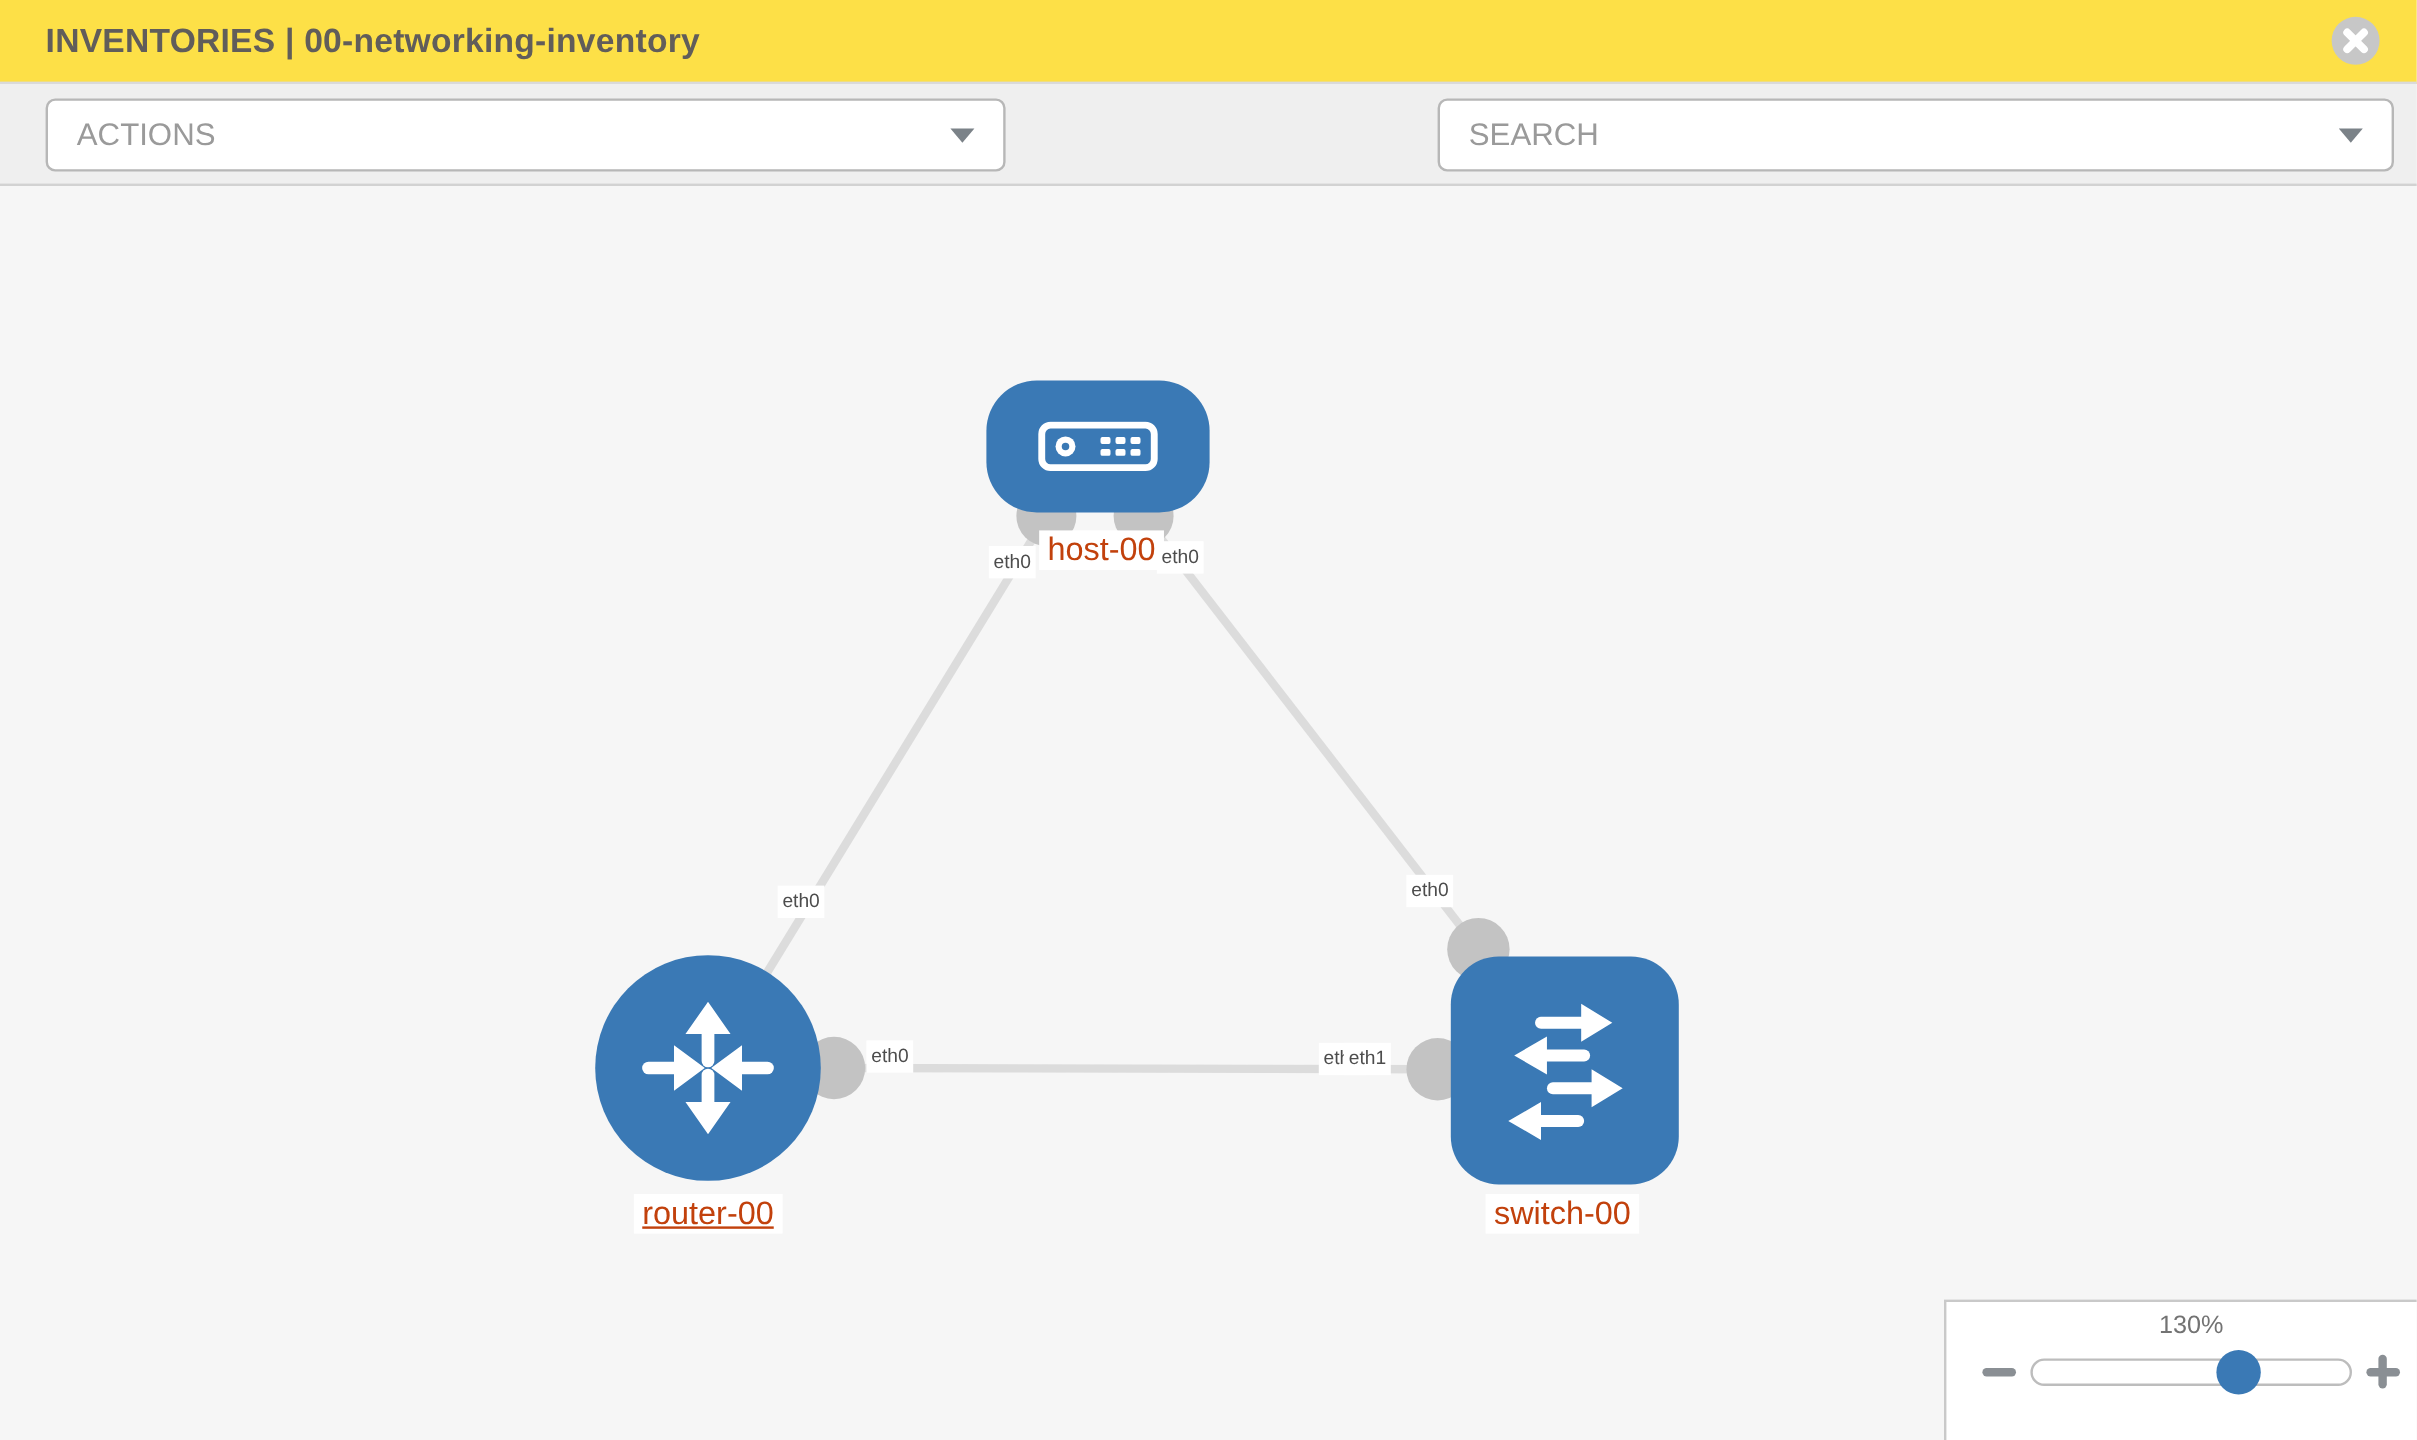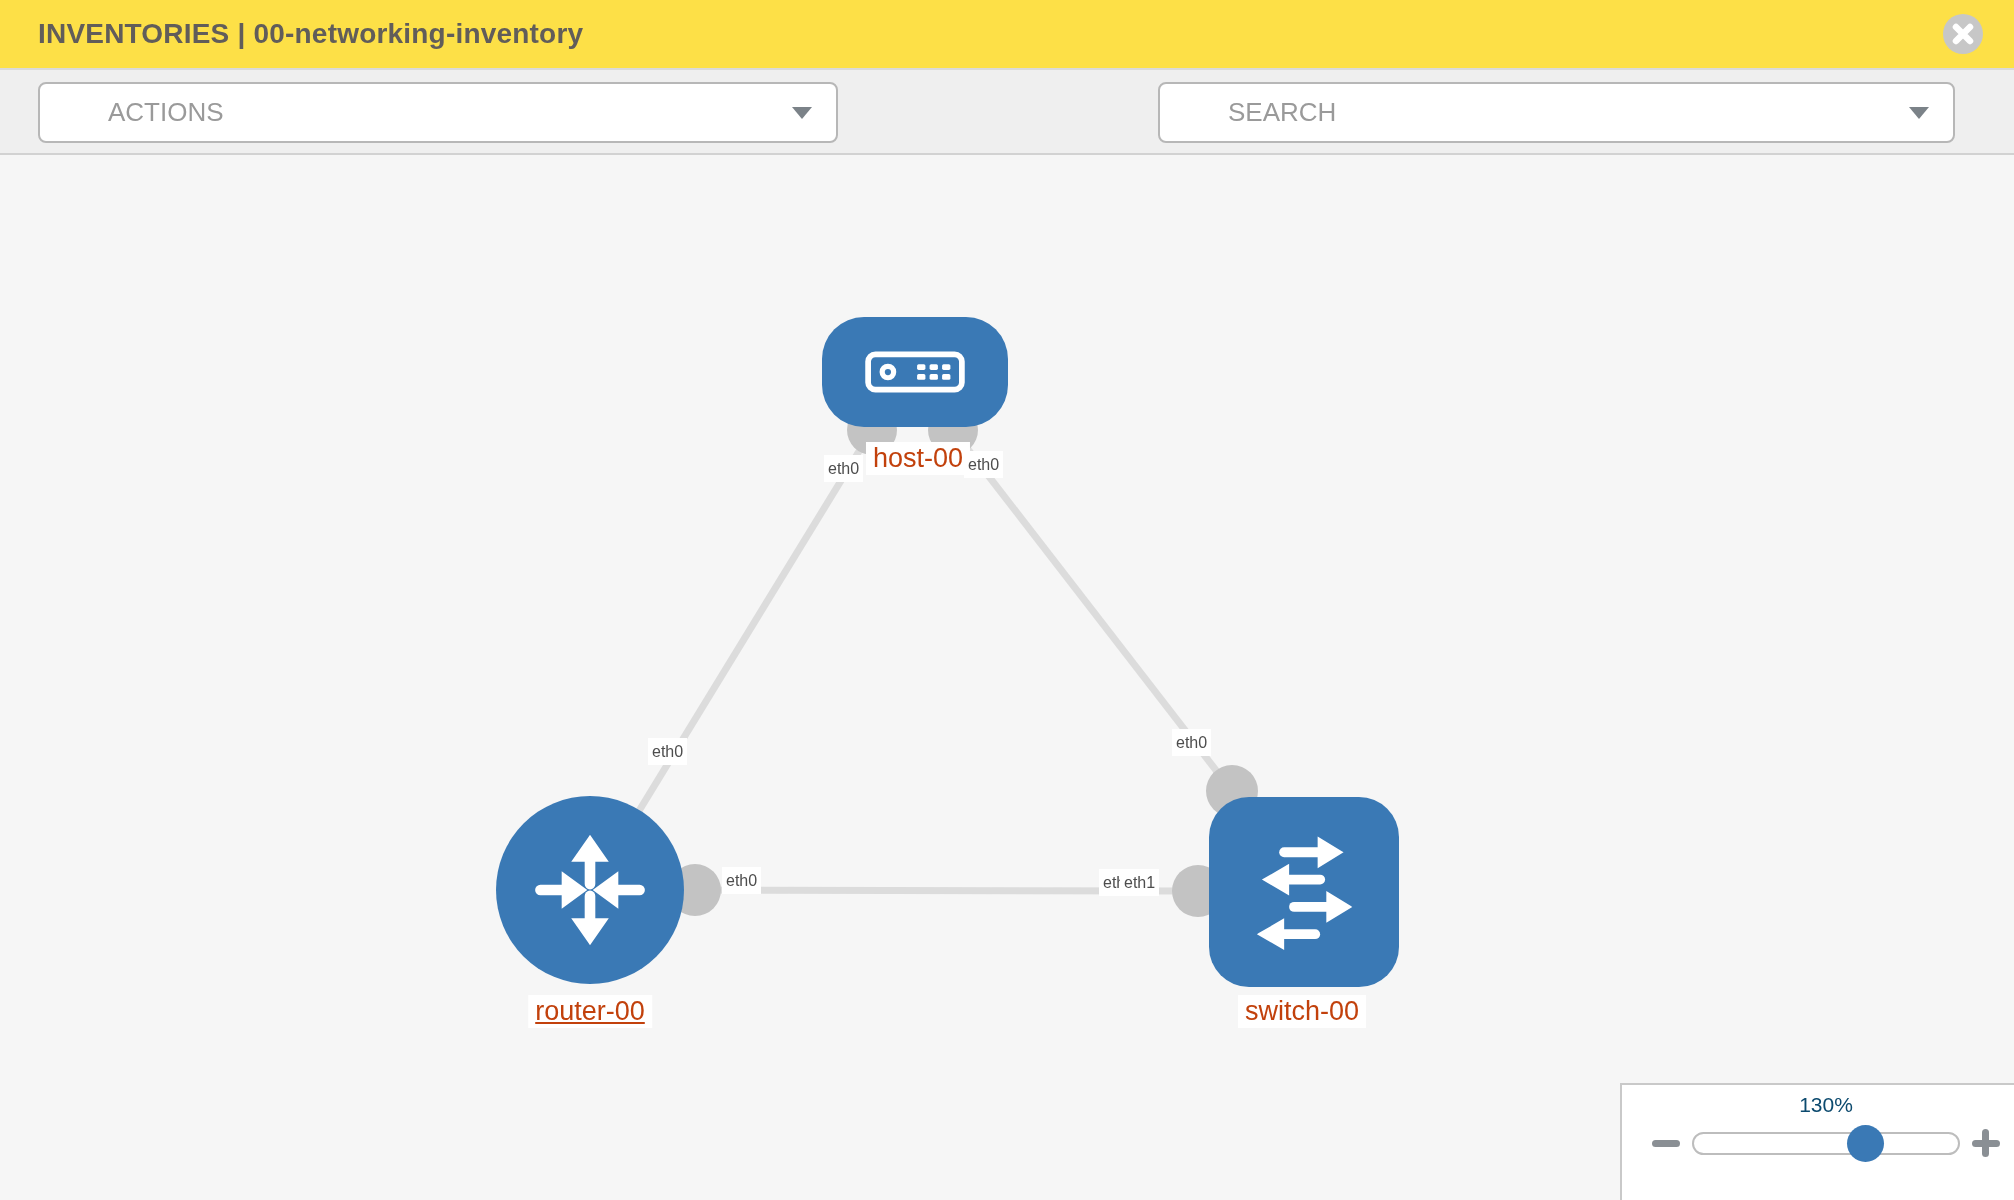"ACTIONS" .select-box .select-label { margin-left: 44px -> none }
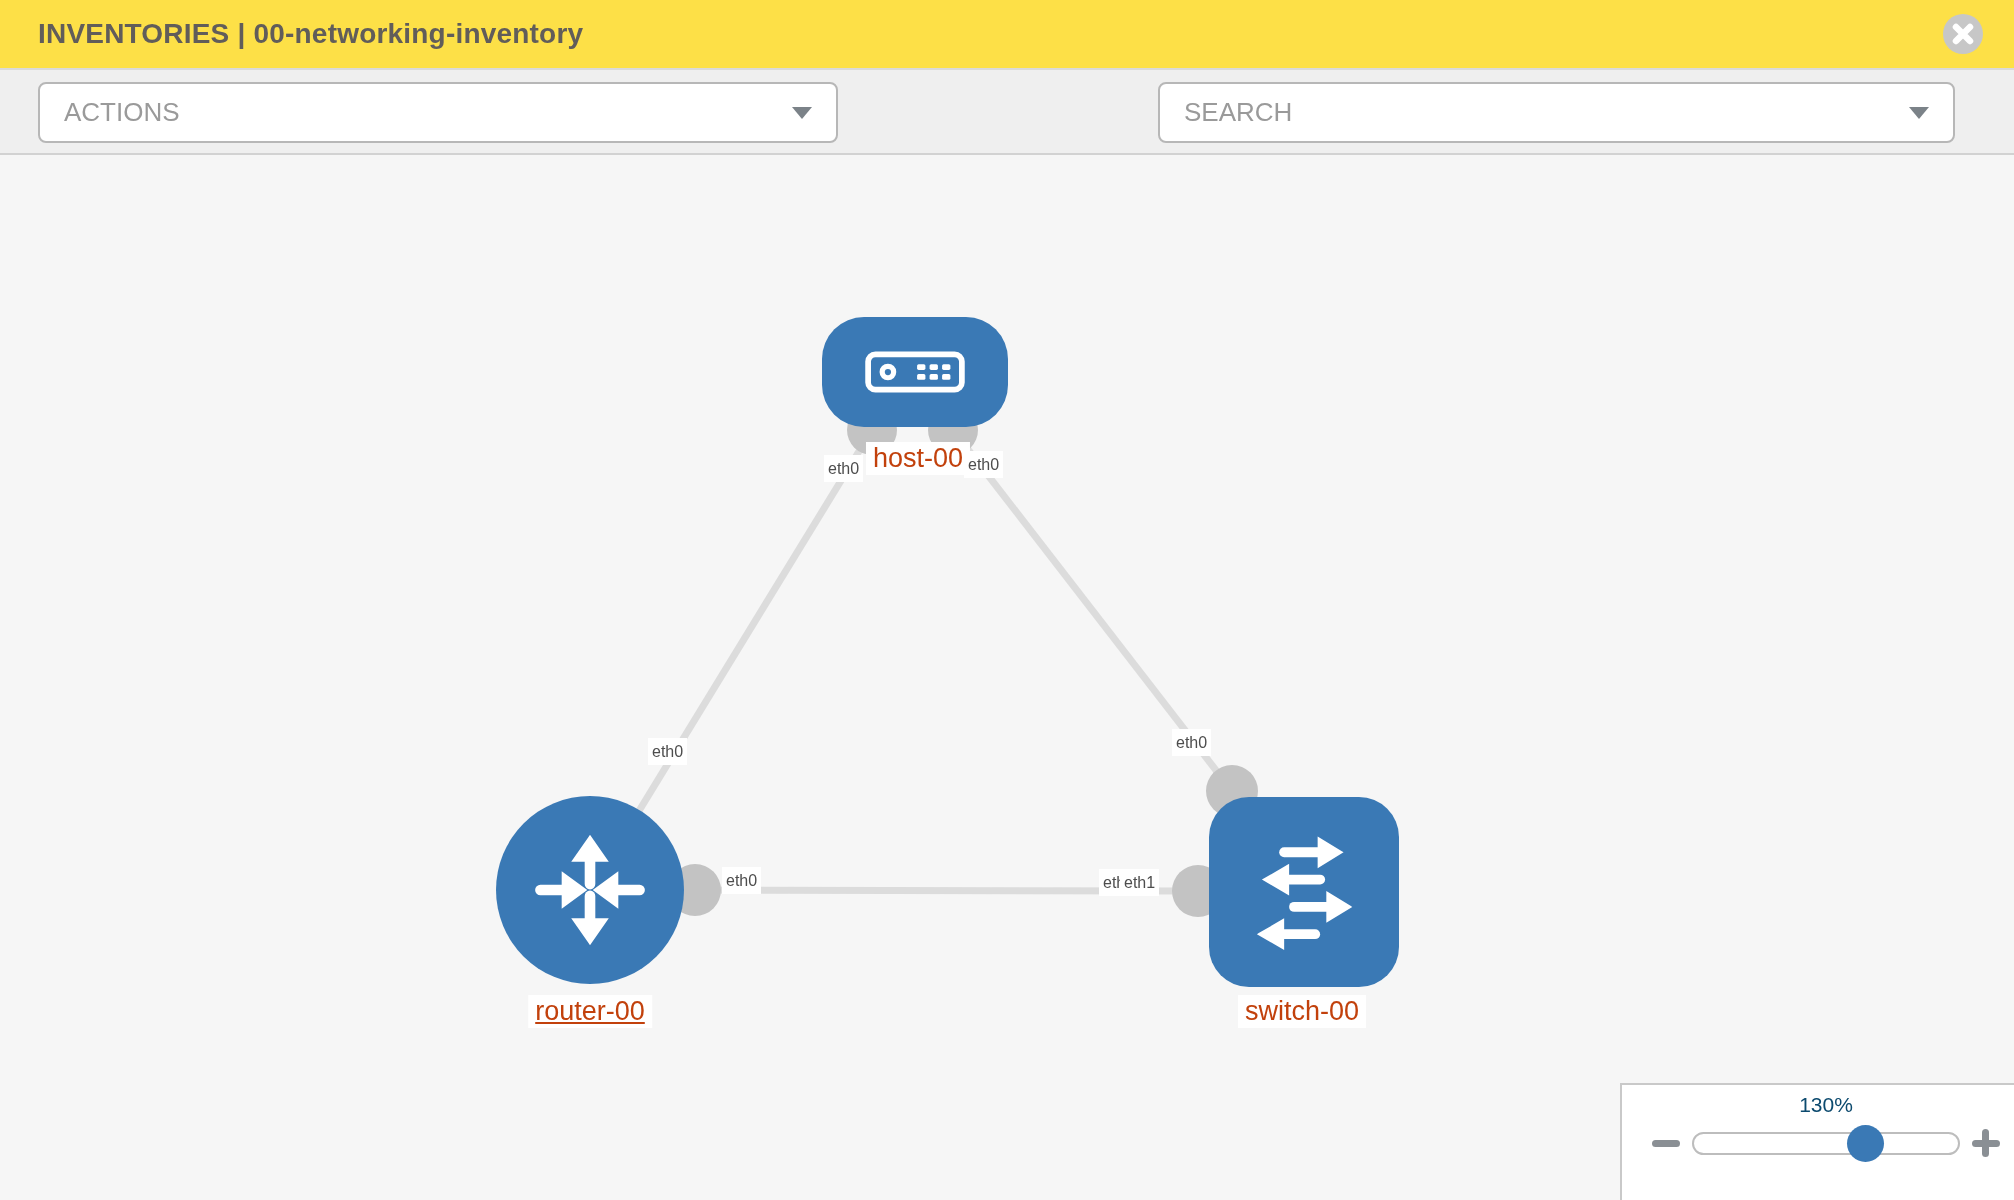"SEARCH" .search-box { left: 1158px -> 1198px }
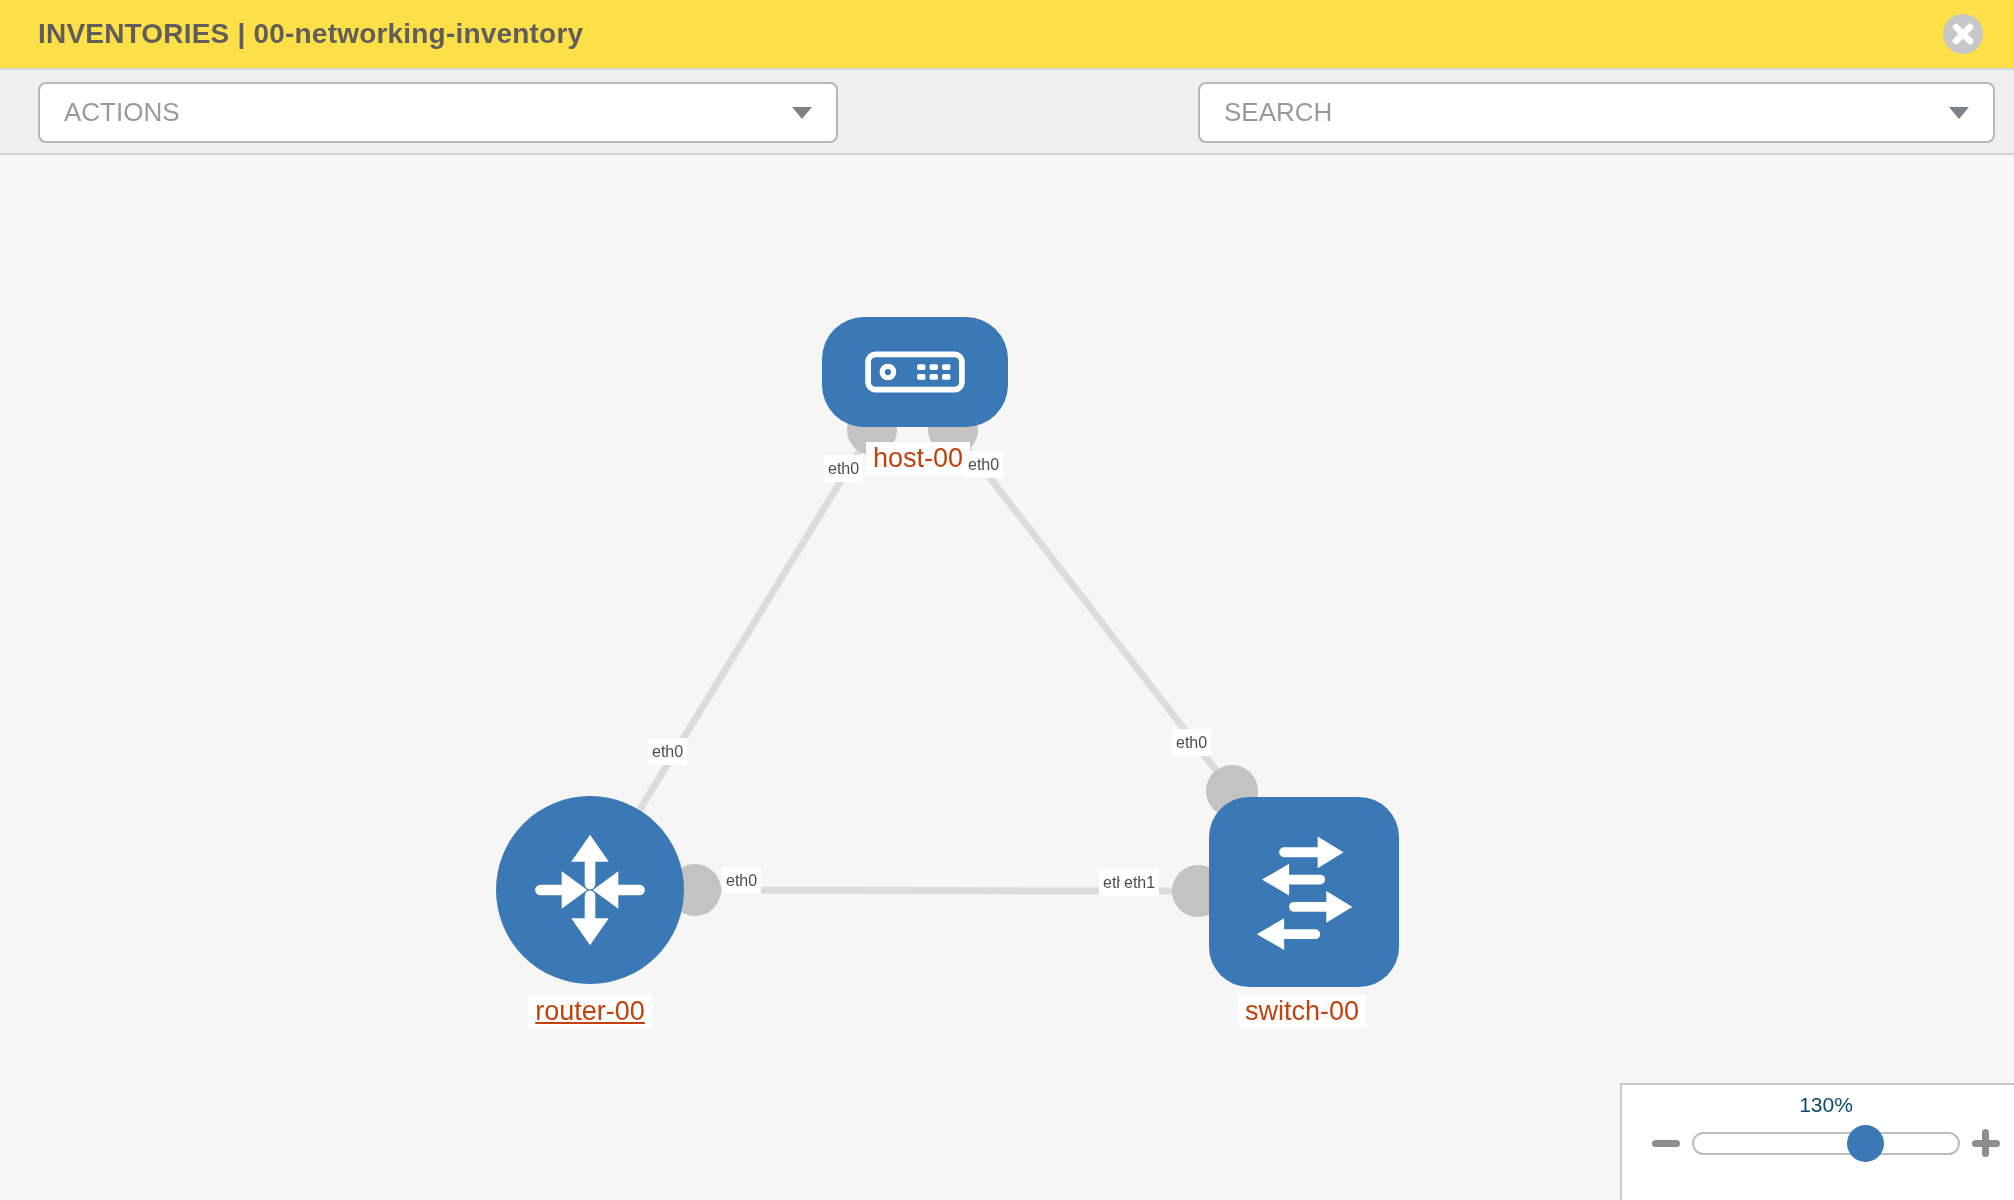"130%" .zoom-level { color: #0c4a6e -> #737373 }
